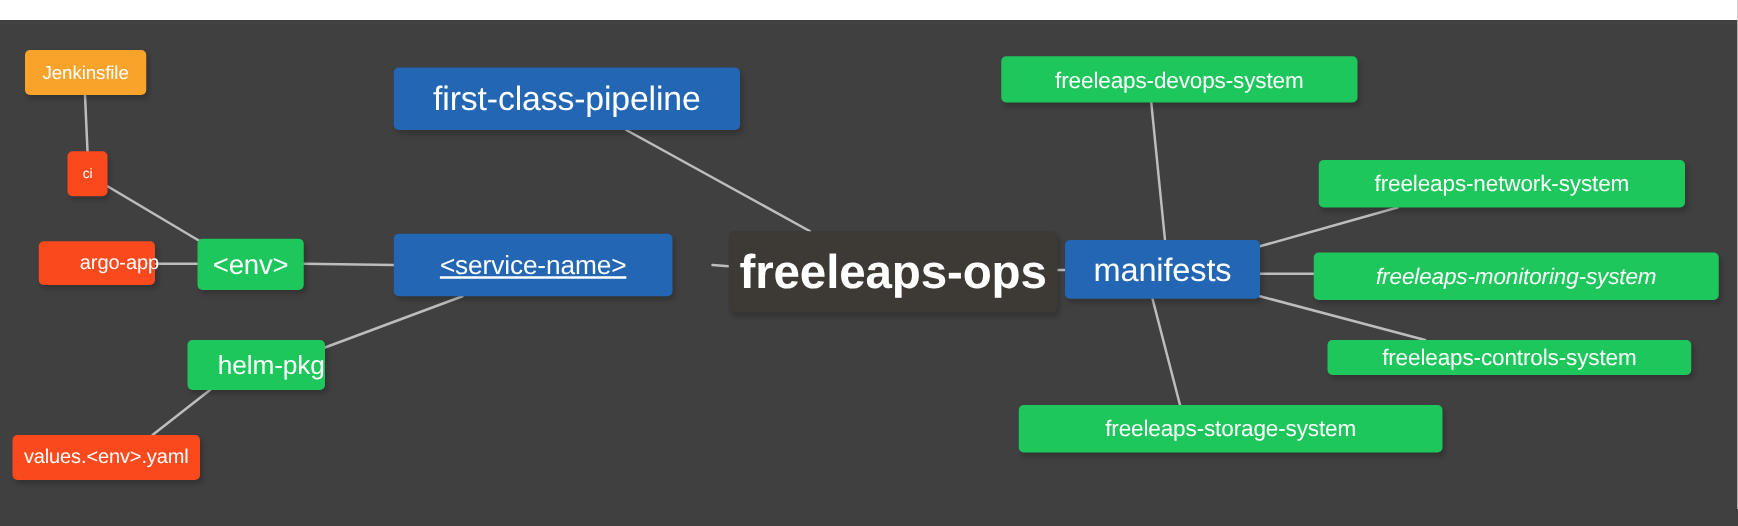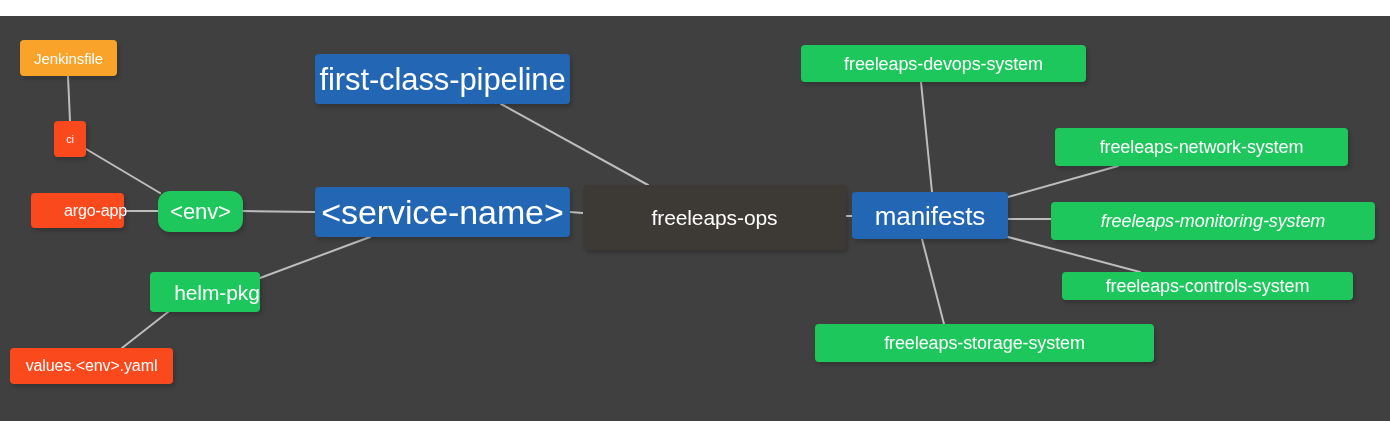"first-class-pipeline" div.node { font-size: 31px -> 27px; width: 255px -> 277px }
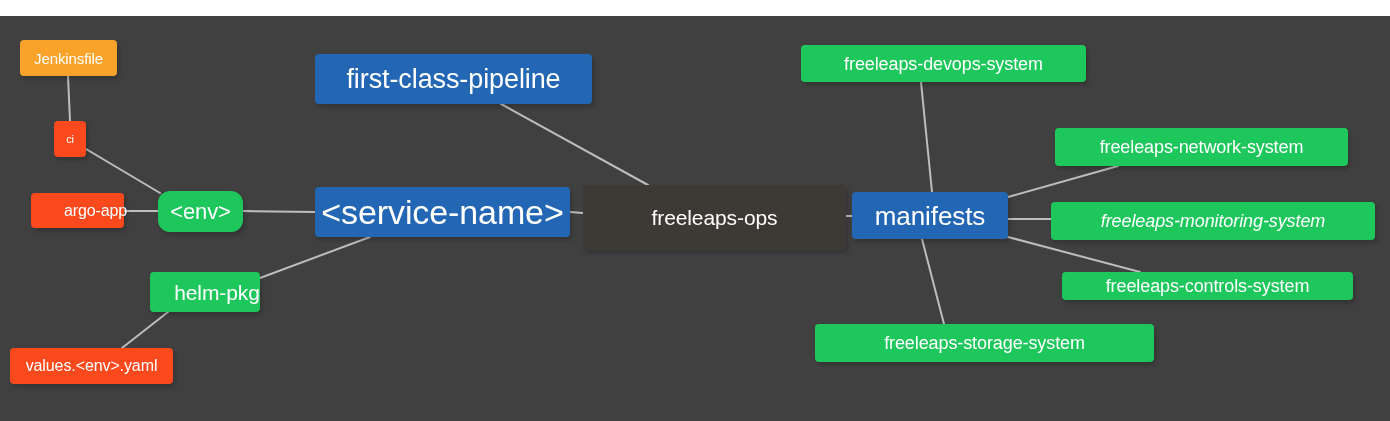"<env>" div.node { border-radius: 12px -> none }
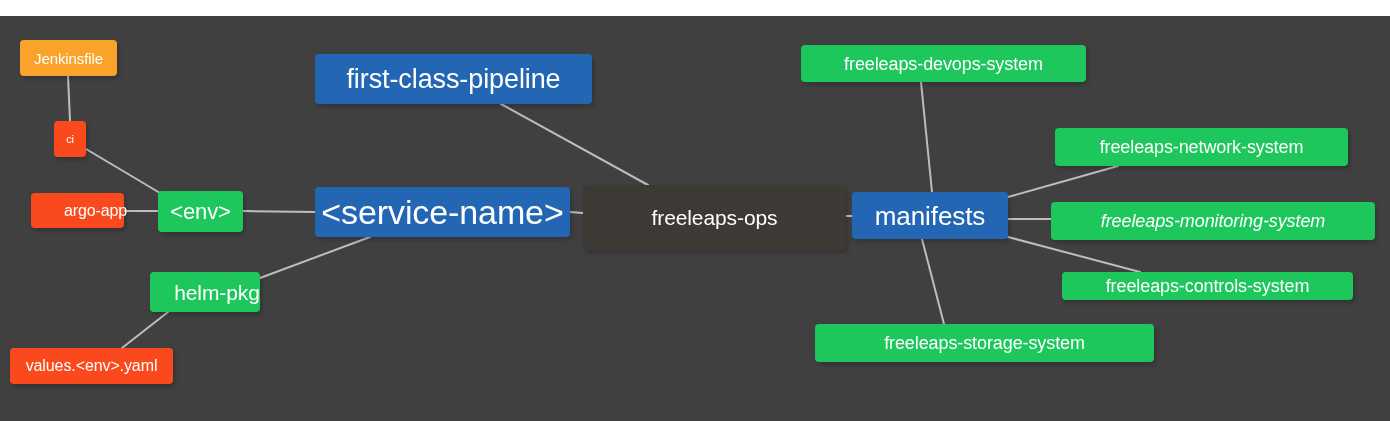"<service-name>" div.node { font-size: 34px -> 21px; text-decoration: none -> underline; width: 255px -> 223px }
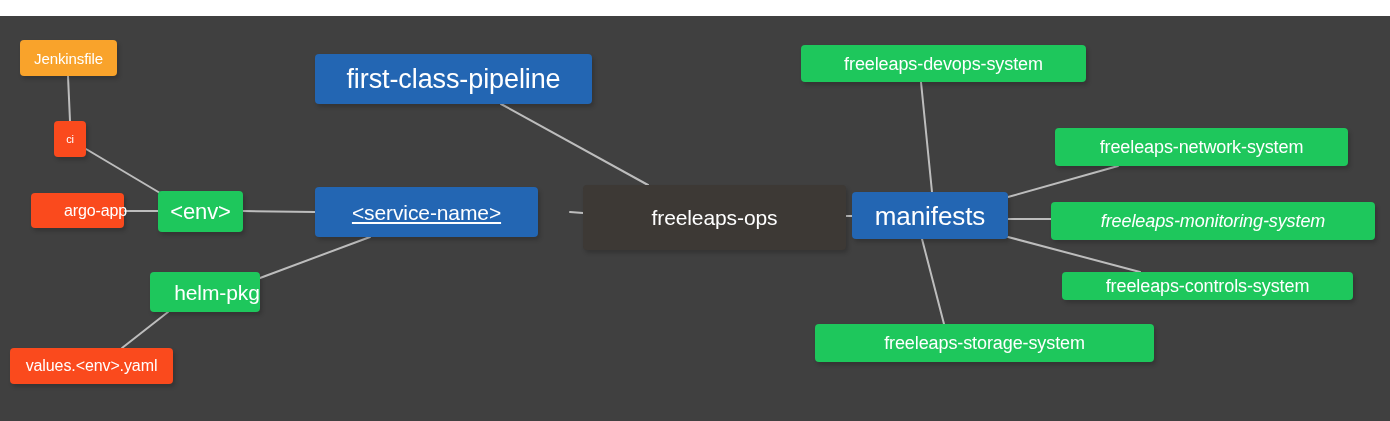"freeleaps-ops" div.node { font-size: 21px -> 38px; font-weight: none -> bold }
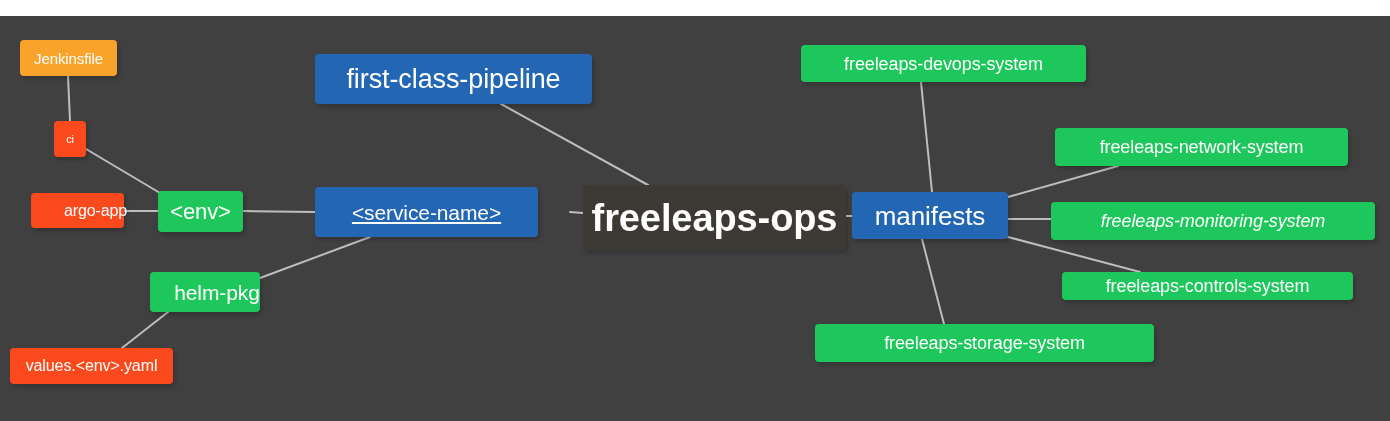"values.<env>.yaml" div.node { width: 163px -> 150px }
